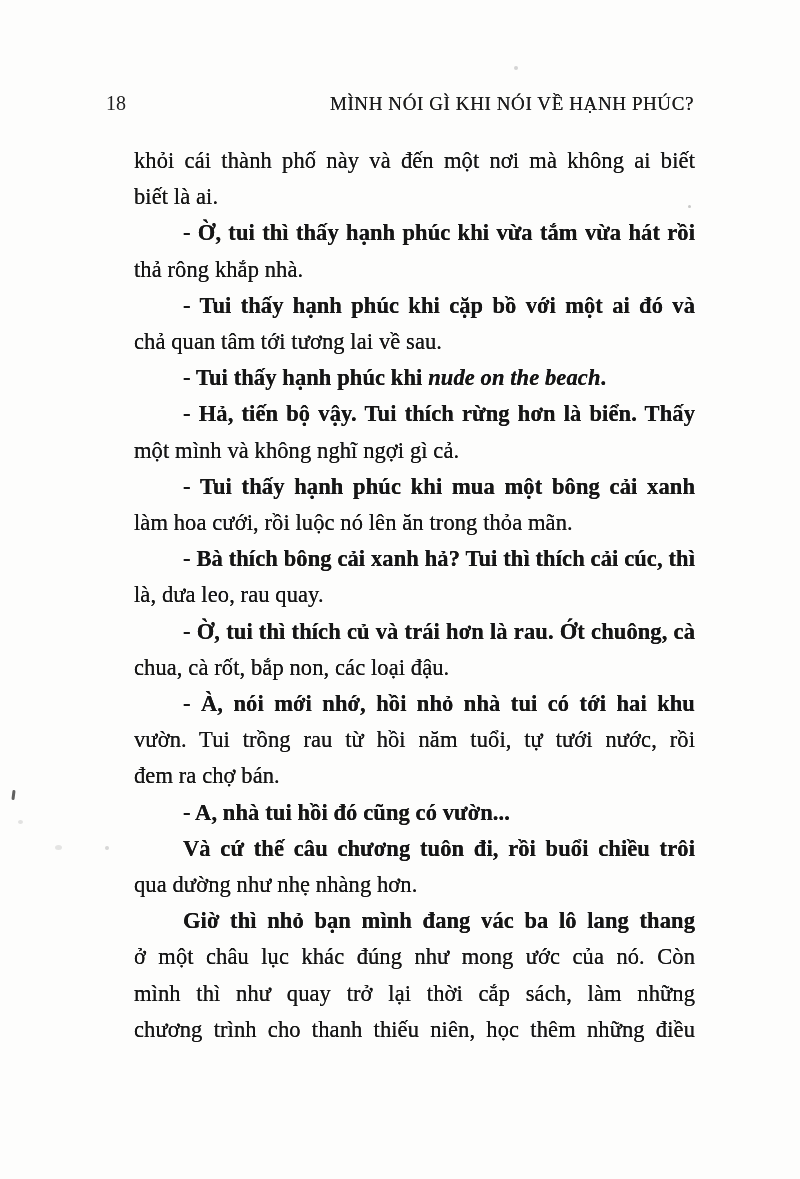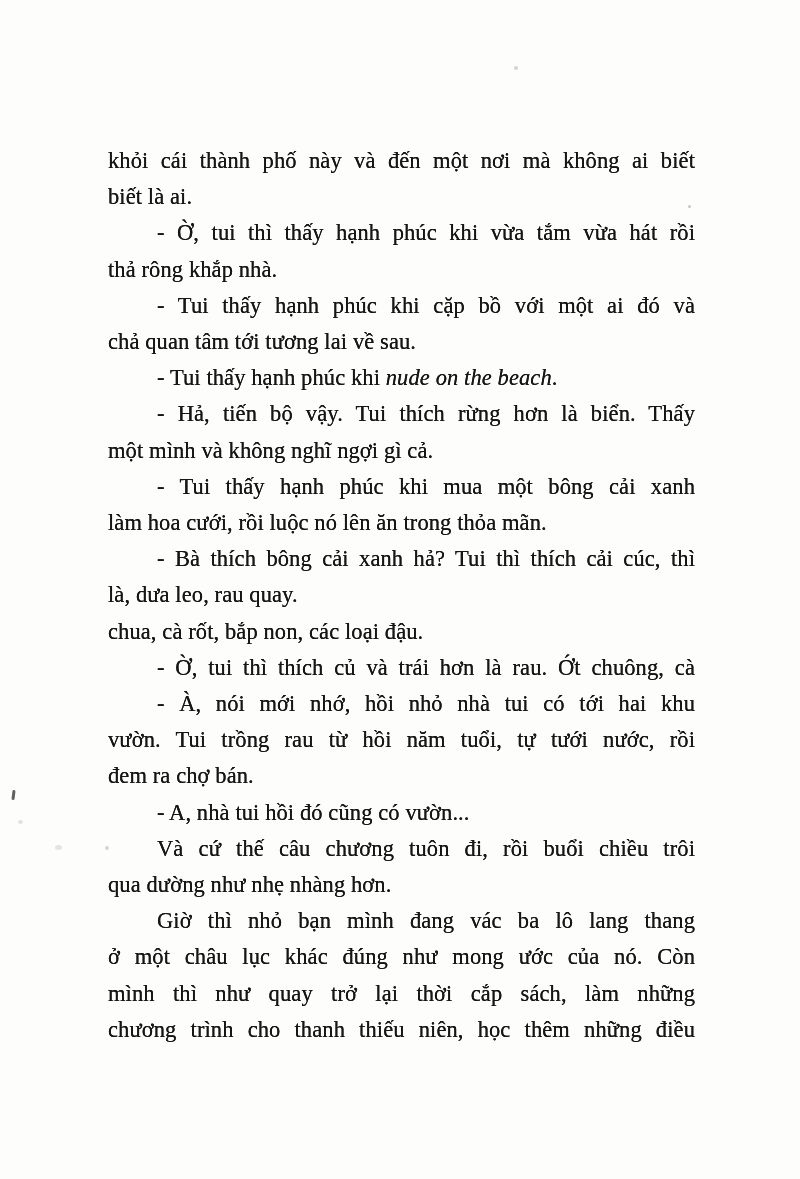"18" div.running-header { html: none -> <div> <span>18</span> <span>MÌNH NÓI GÌ KHI NÓI VỀ HẠNH PHÚC?</span> </div> }
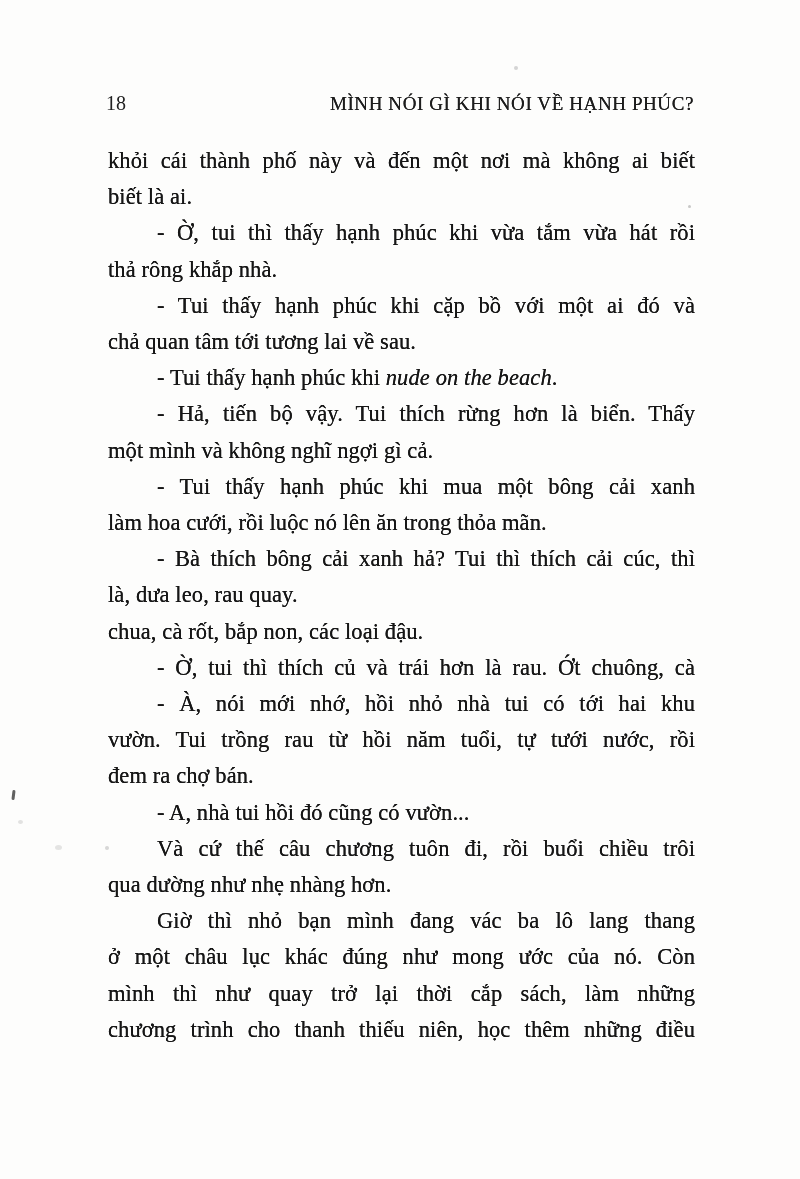"khỏi cái thành phố này" .line { margin-left: none -> 26px }
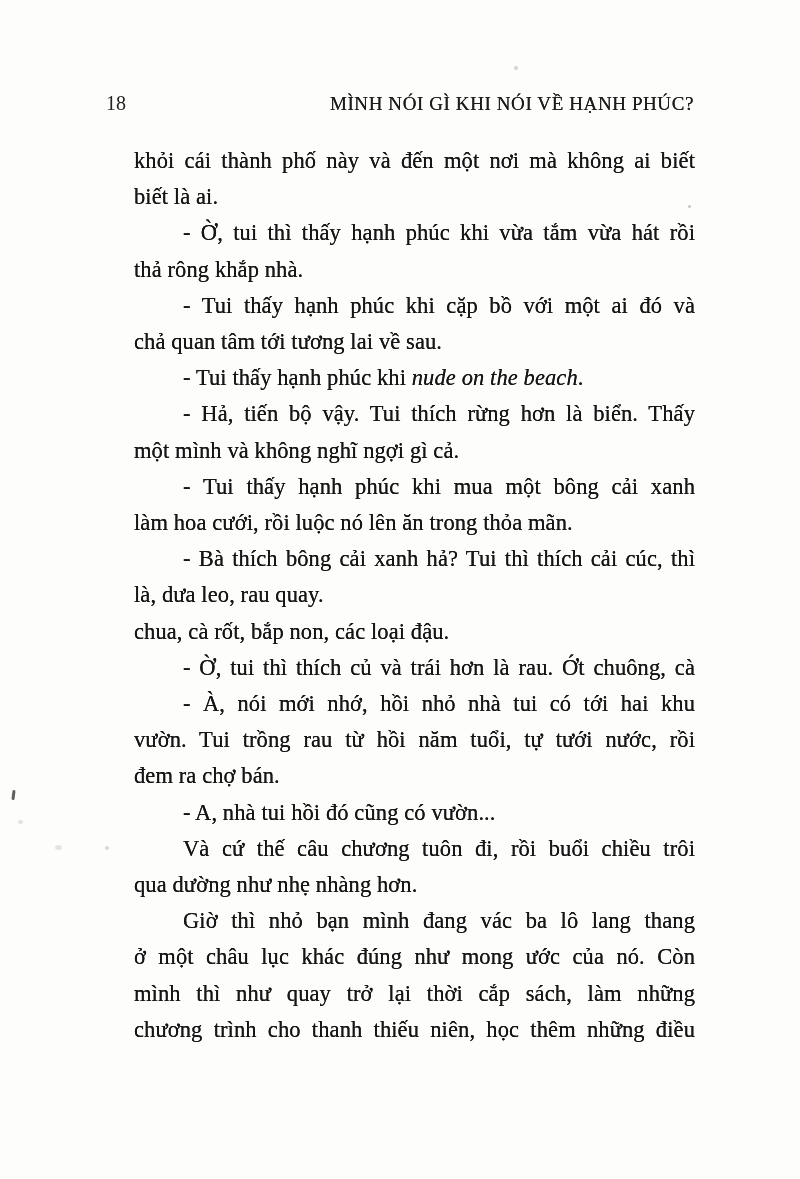"- Ờ, tui thì thấy" .line.ind { font-weight: none -> bold }
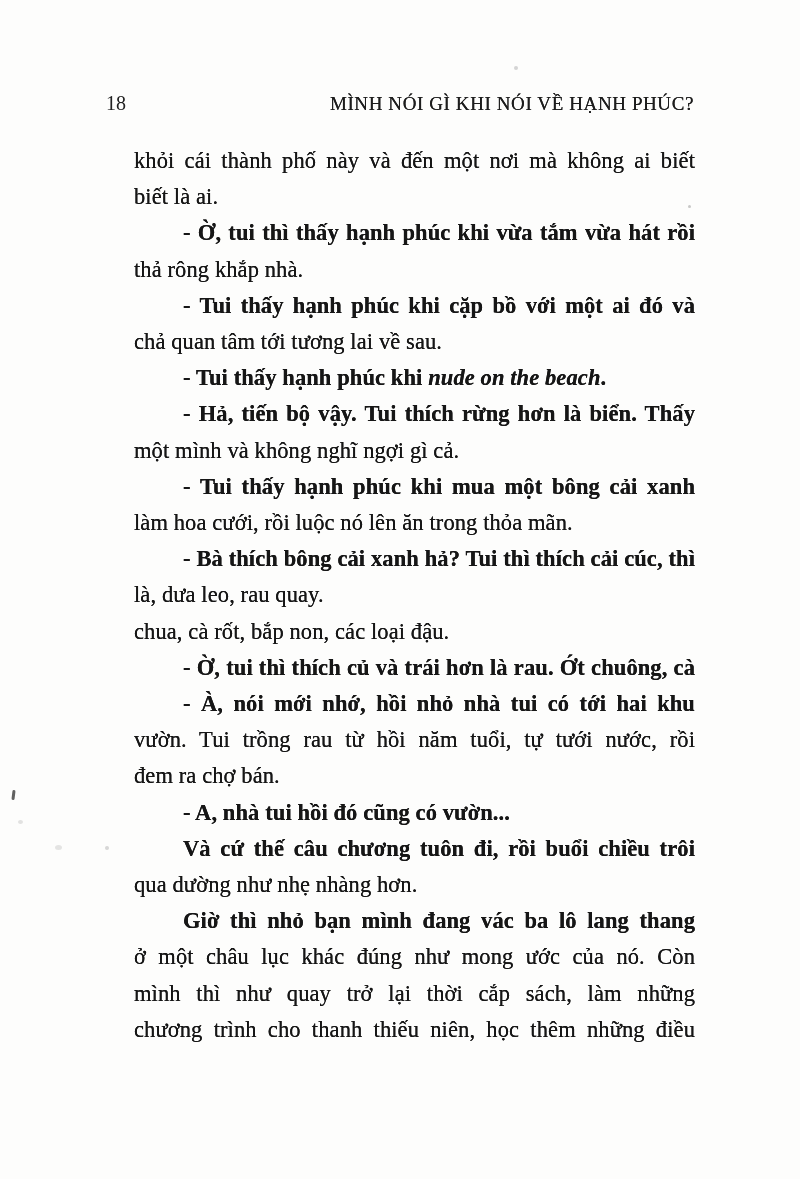"chua, cà rốt, bắp non," div.line { order: before "- Ờ, tui thì thích" -> after "- Ờ, tui thì thích" }
